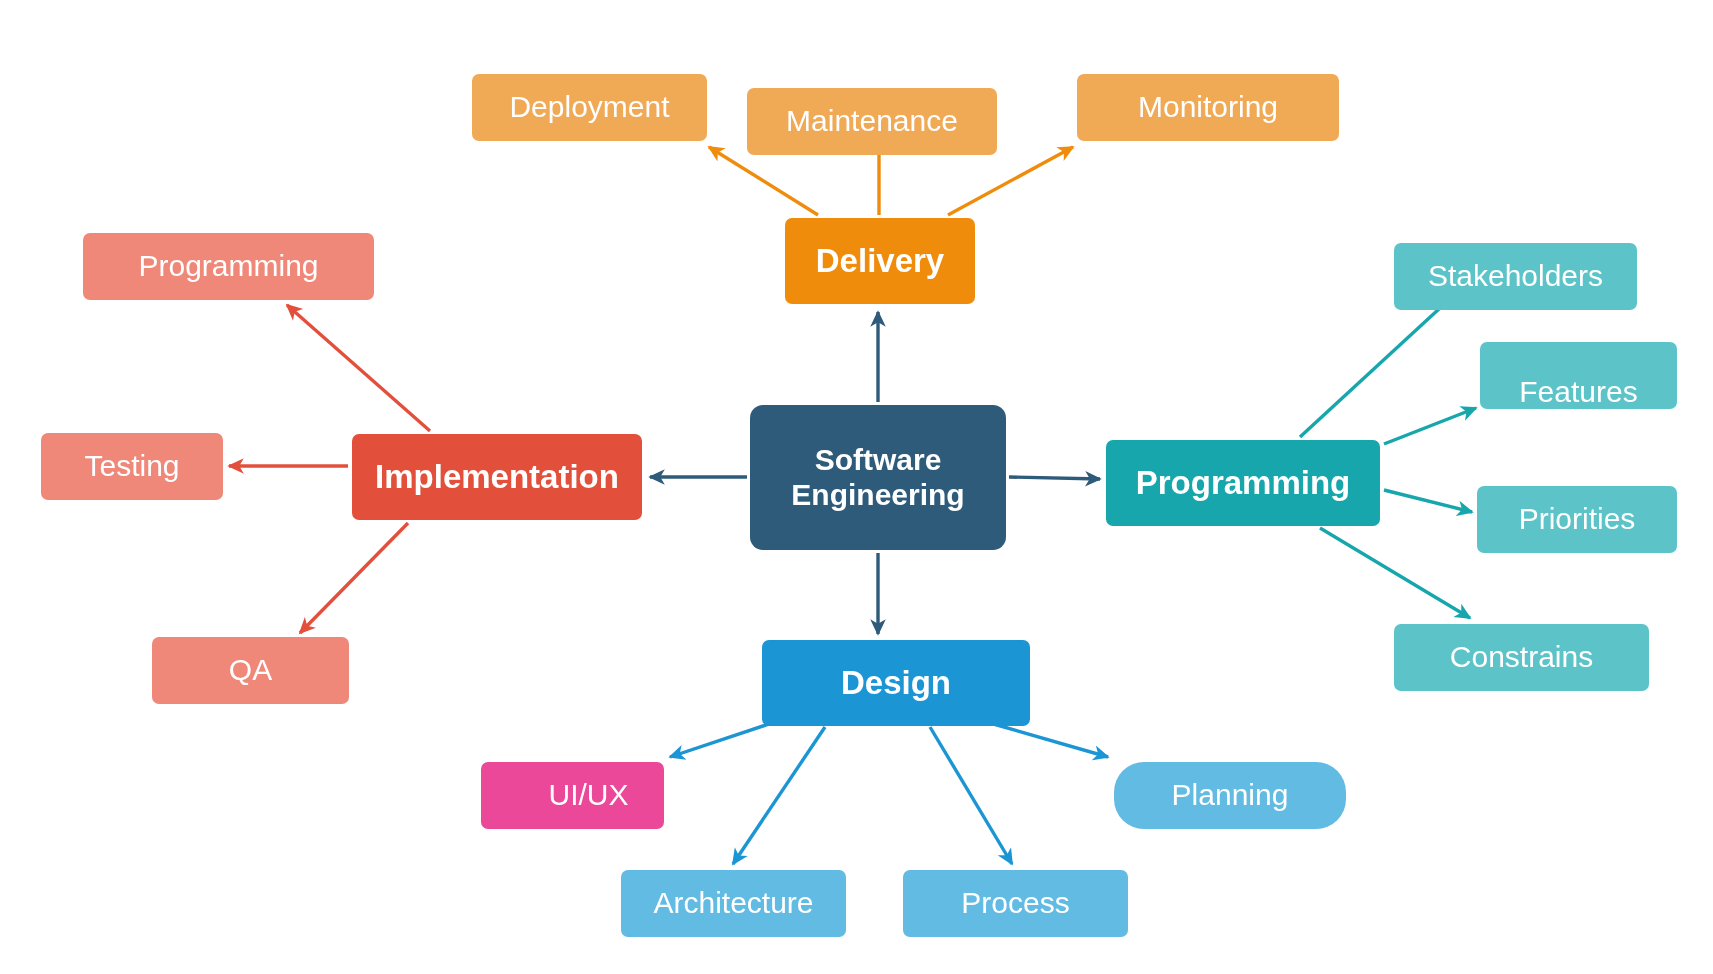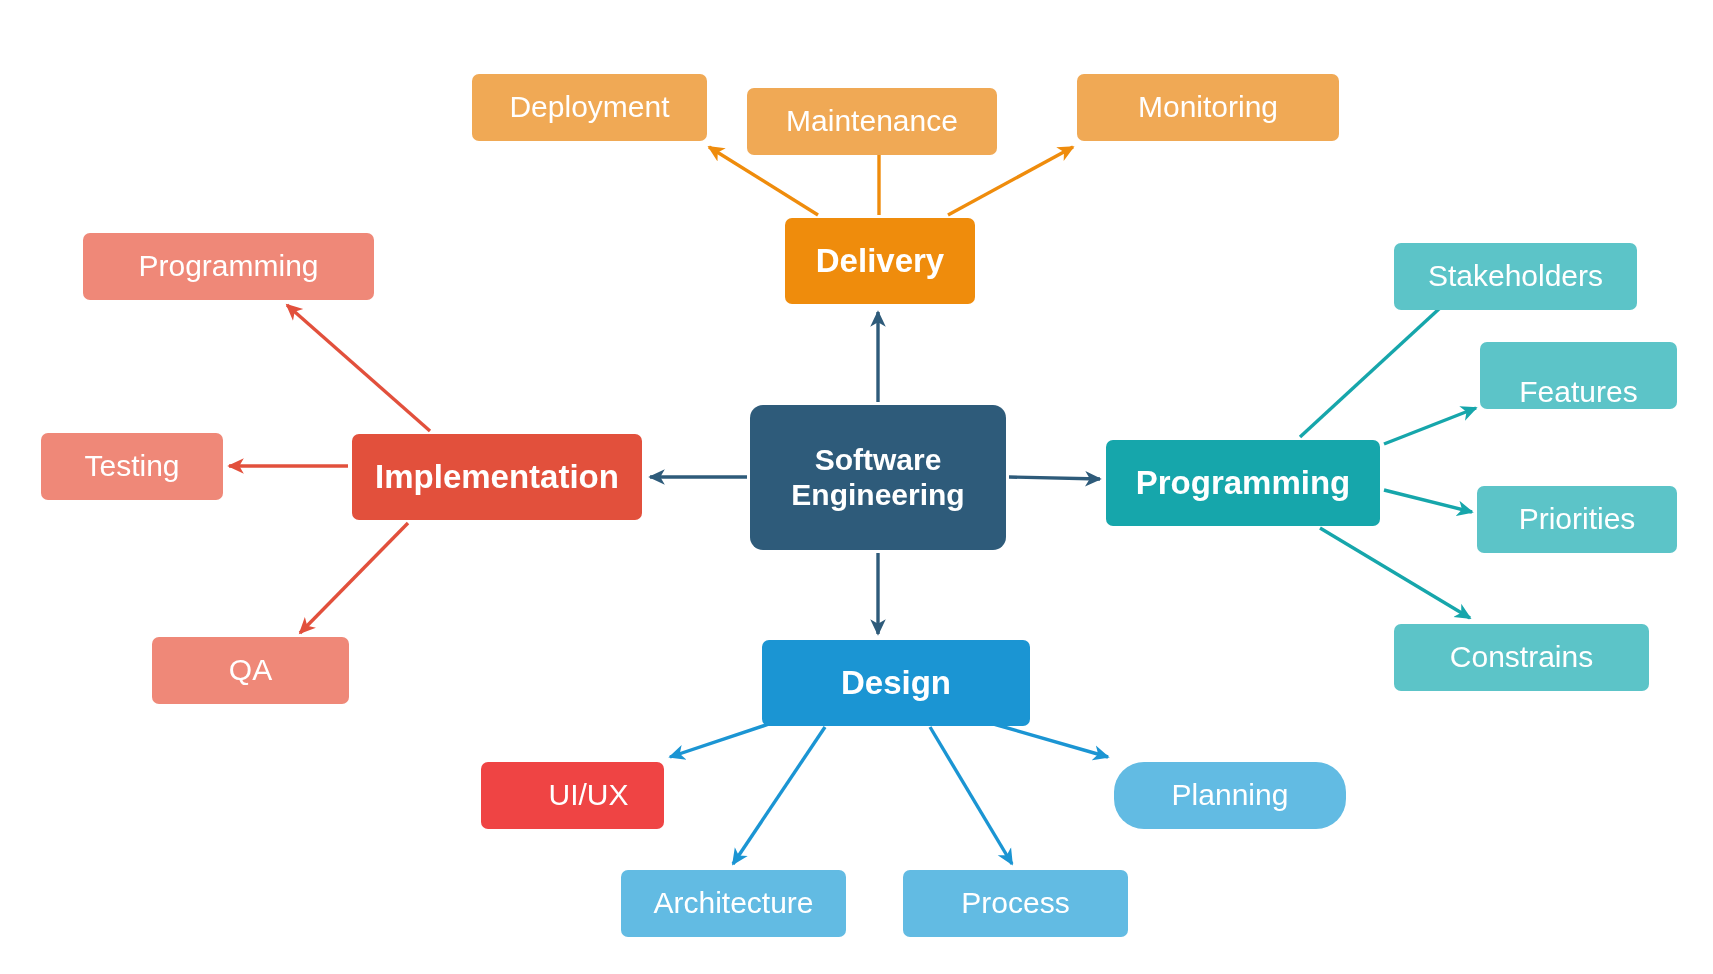"UI/UX" div.node { background: #ef4444 -> #ec4899 }
